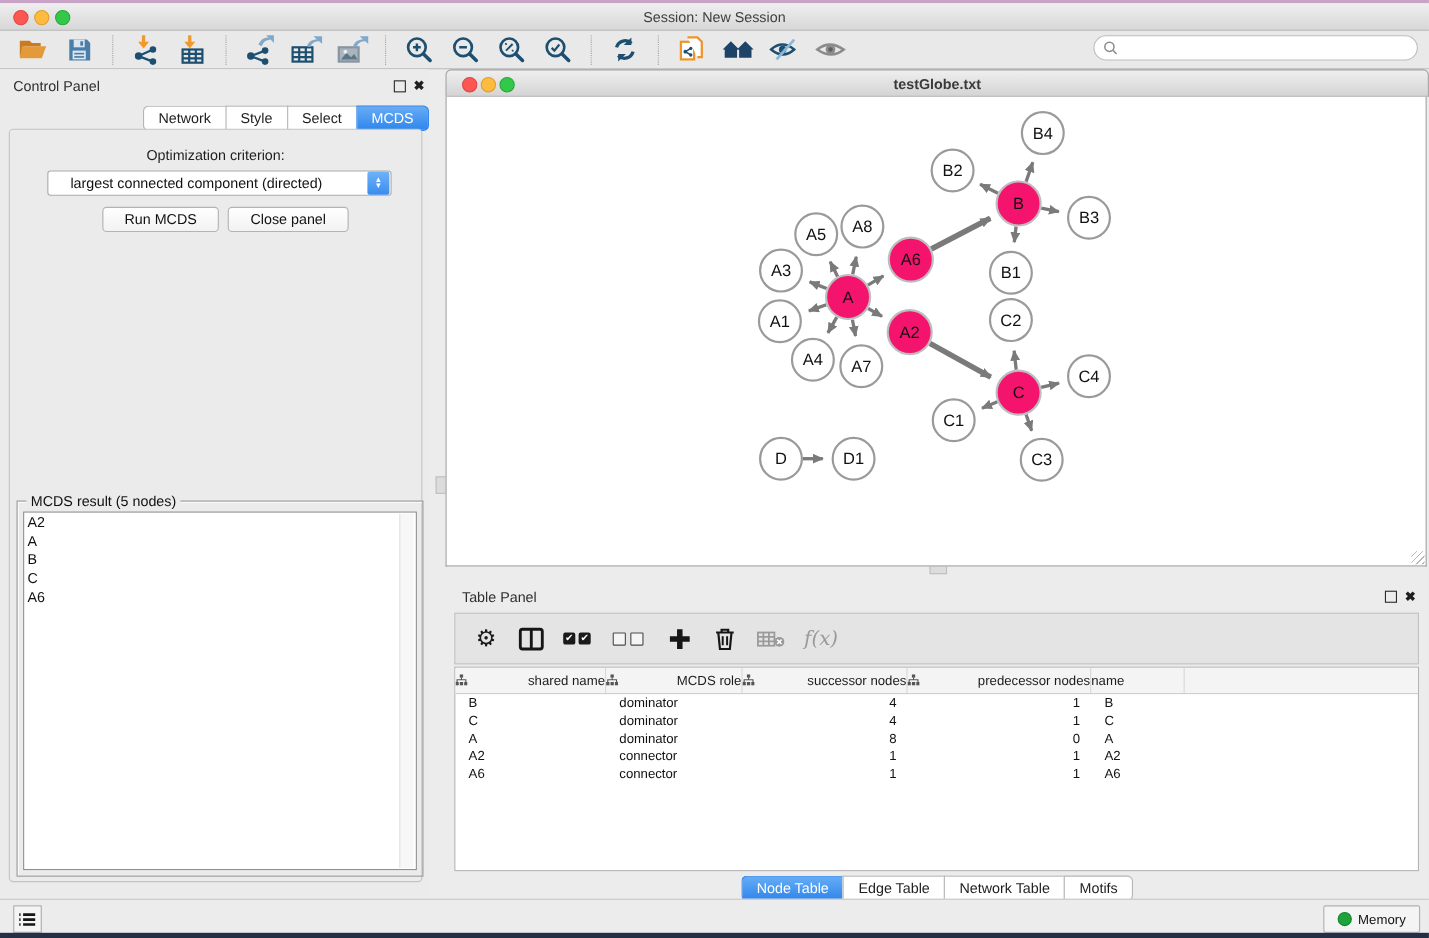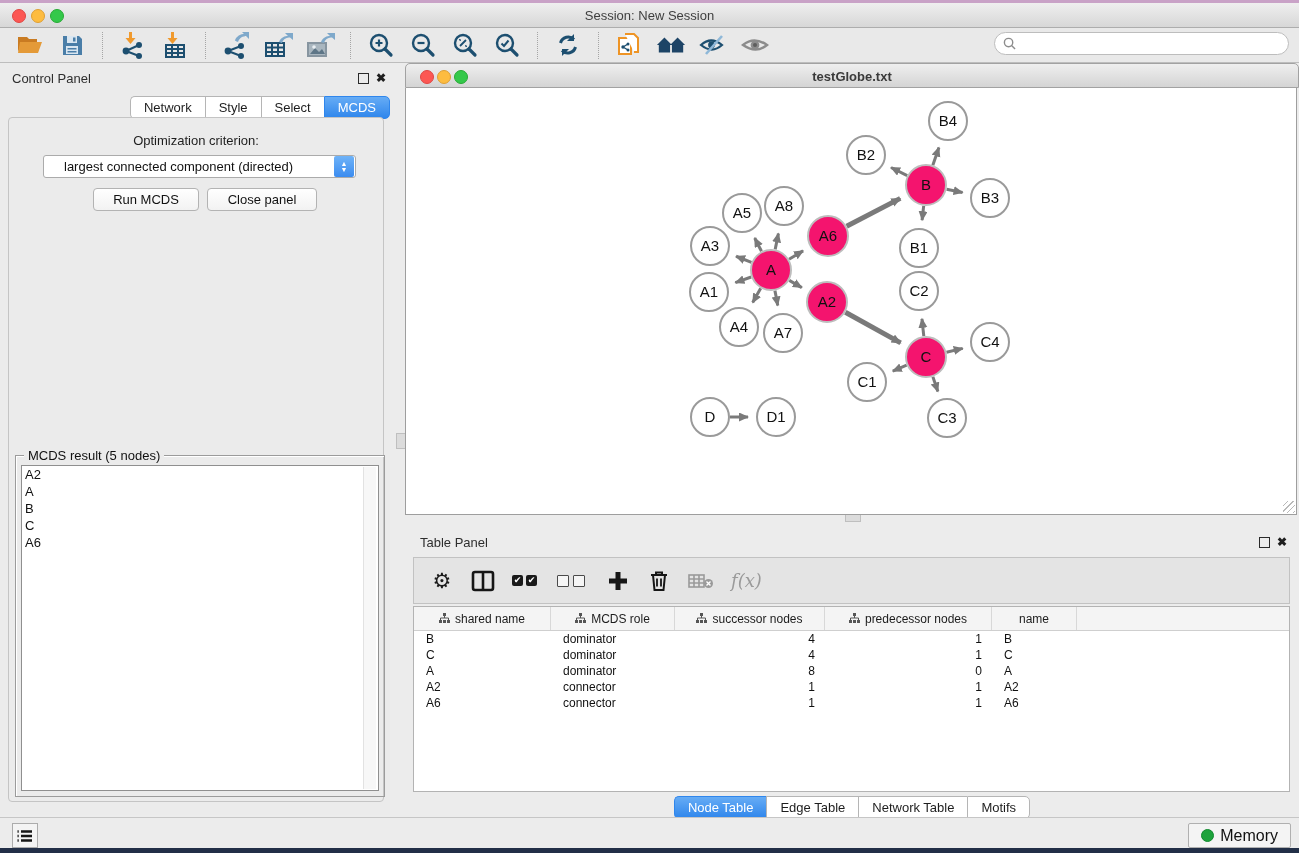"shared name" .th { justify-content: center -> space-between }
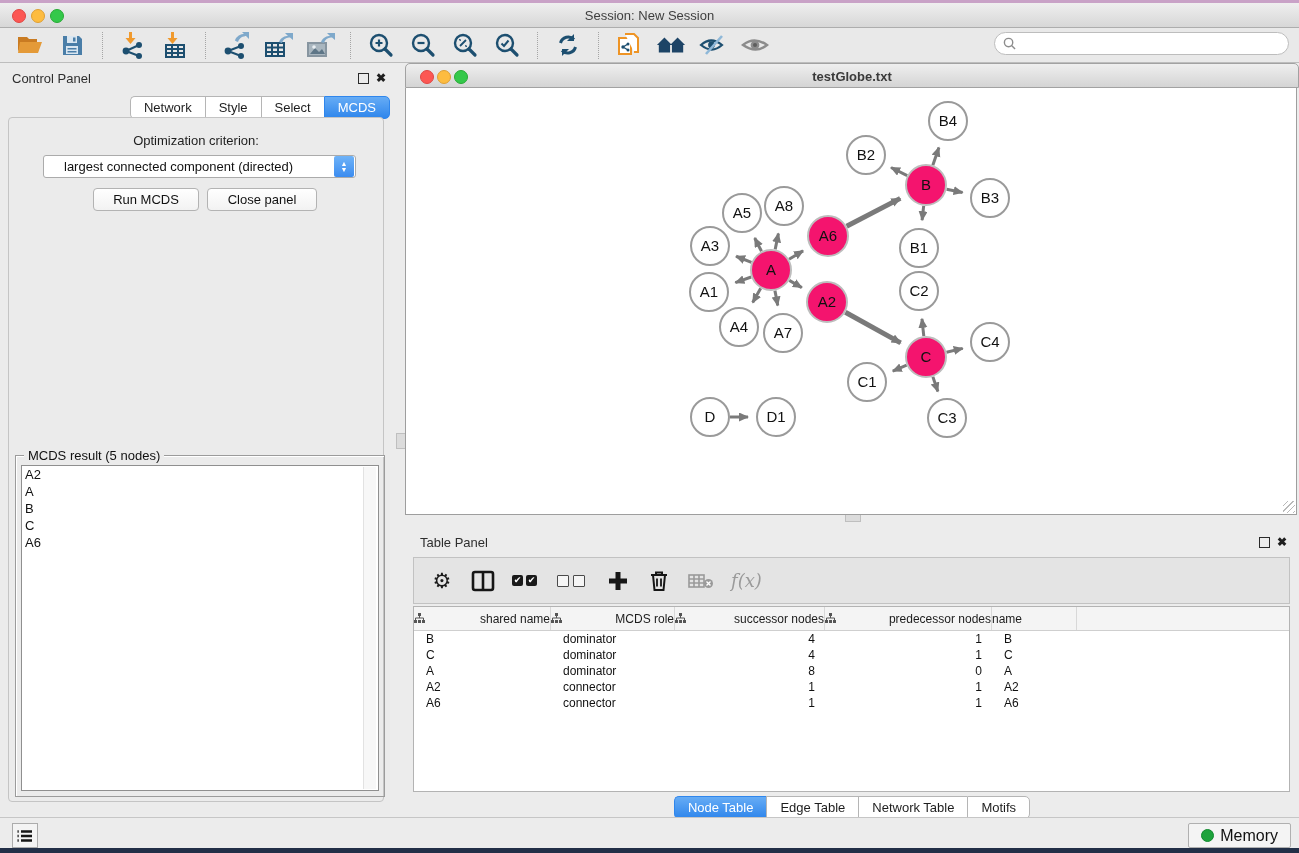"Memory" .mem-btn { font-size: 16px -> 12px }
